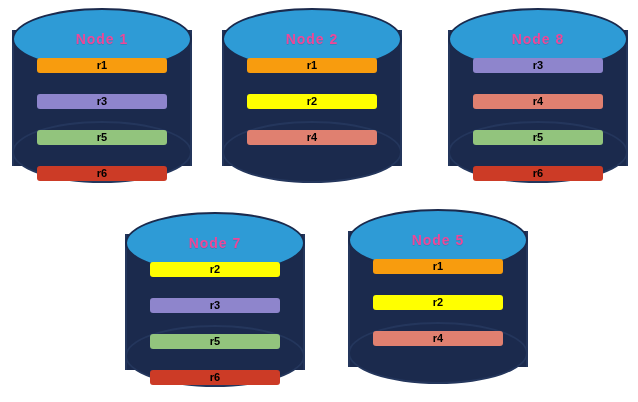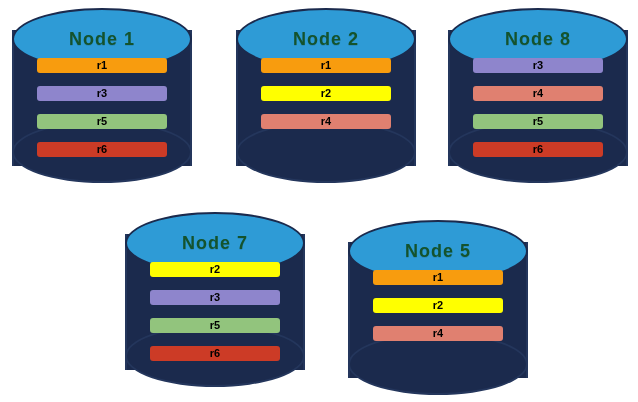"Node 1" .cyl-top-label { color: #14532d -> #ec4899; font-size: 18px -> 14px }
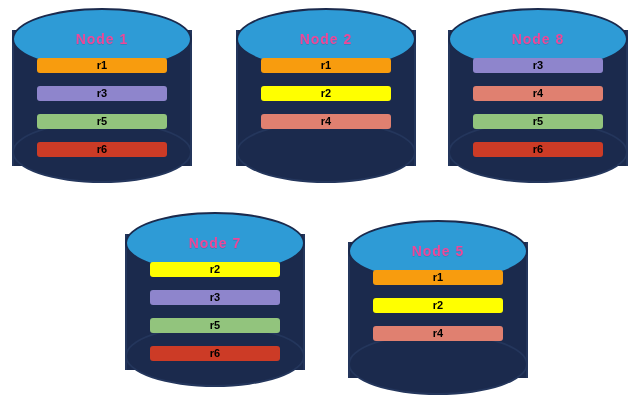"Node 2" div.node { left: 236px -> 222px }
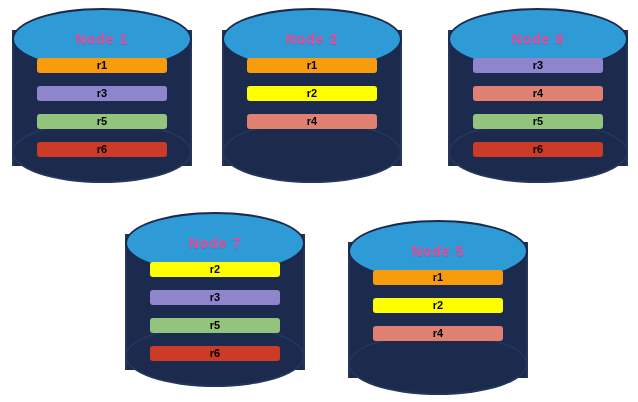"r1" .records { gap: 13px -> 21px }
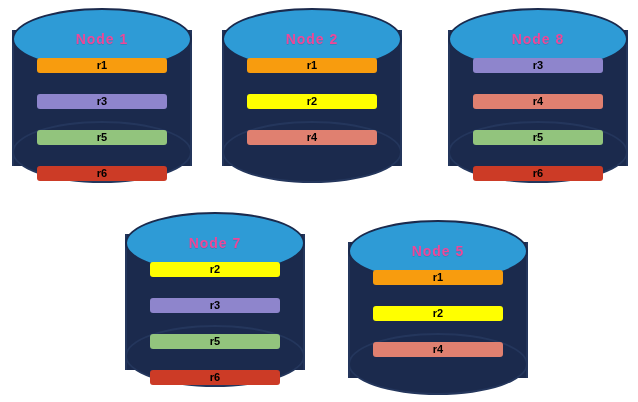"Node 5" div.node { top: 220px -> 209px }
